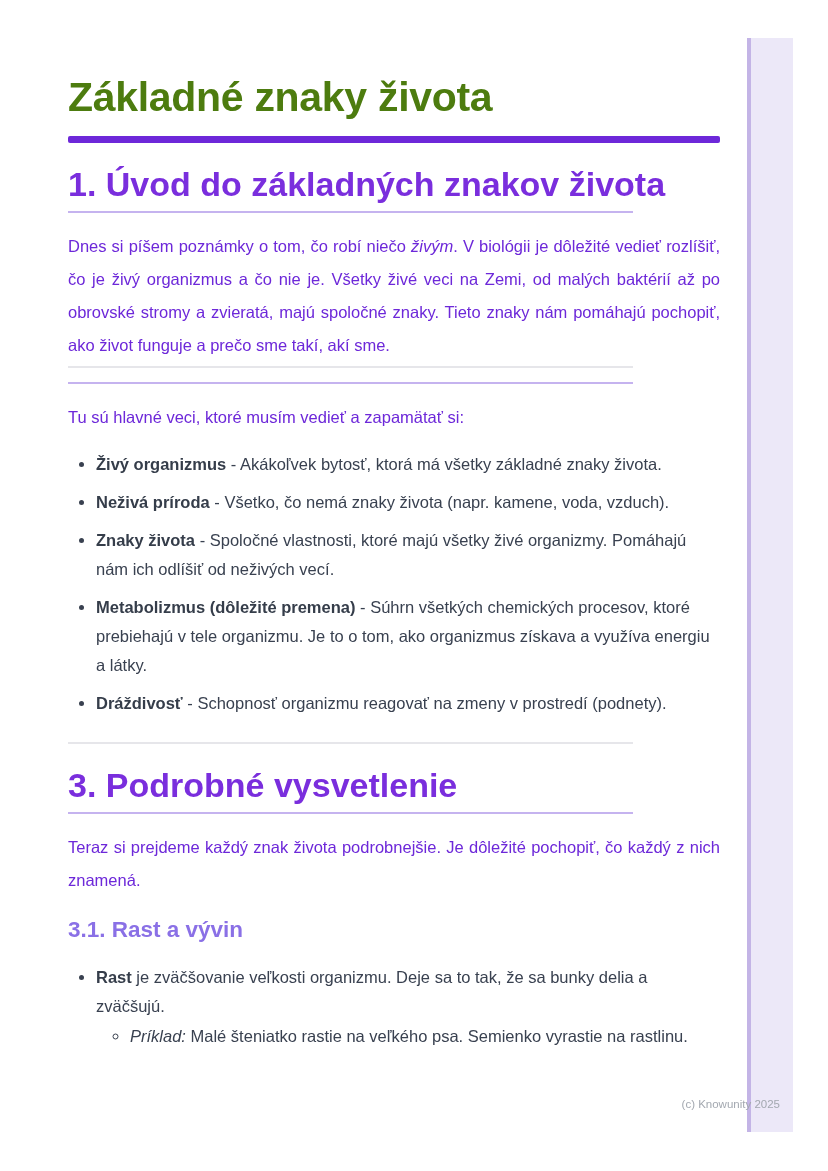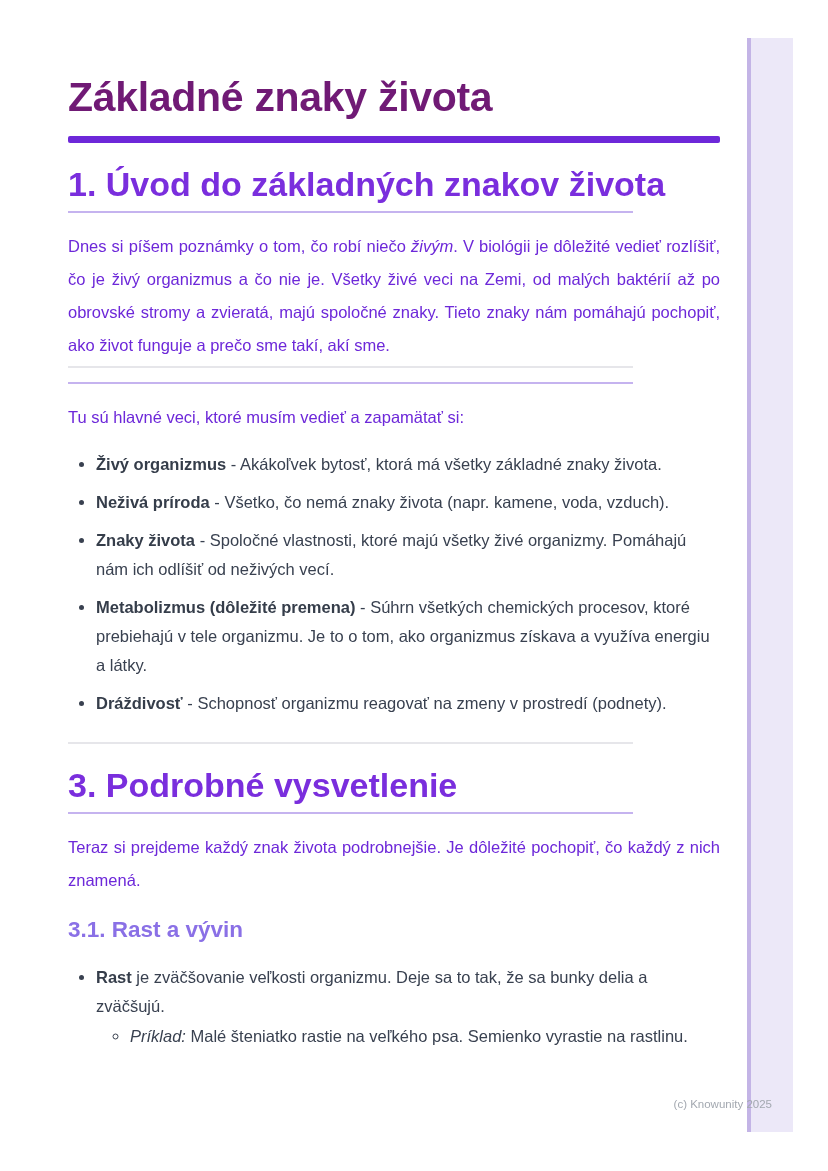"Základné znaky života" h1.doc-title { color: #701a75 -> #4d7c0f }
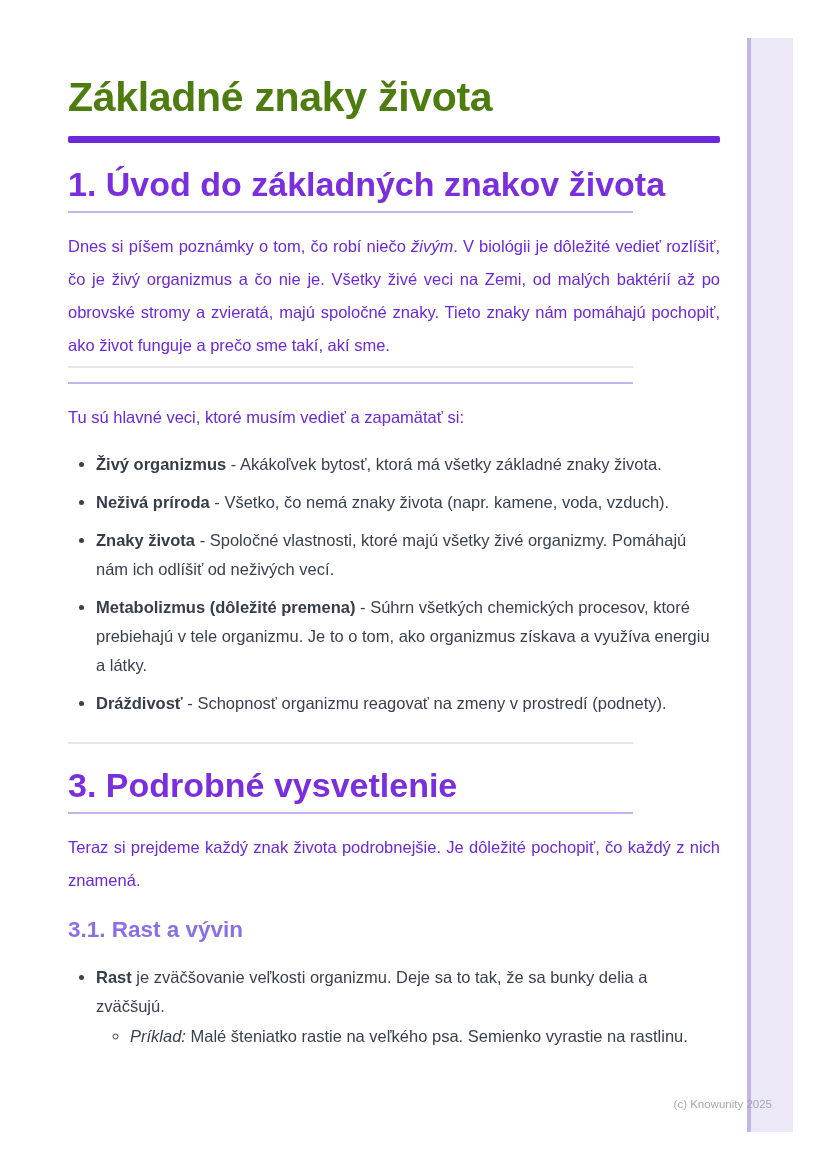"(c) Knowunity 2025" .footer-copyright { right: 56px -> 48px }
